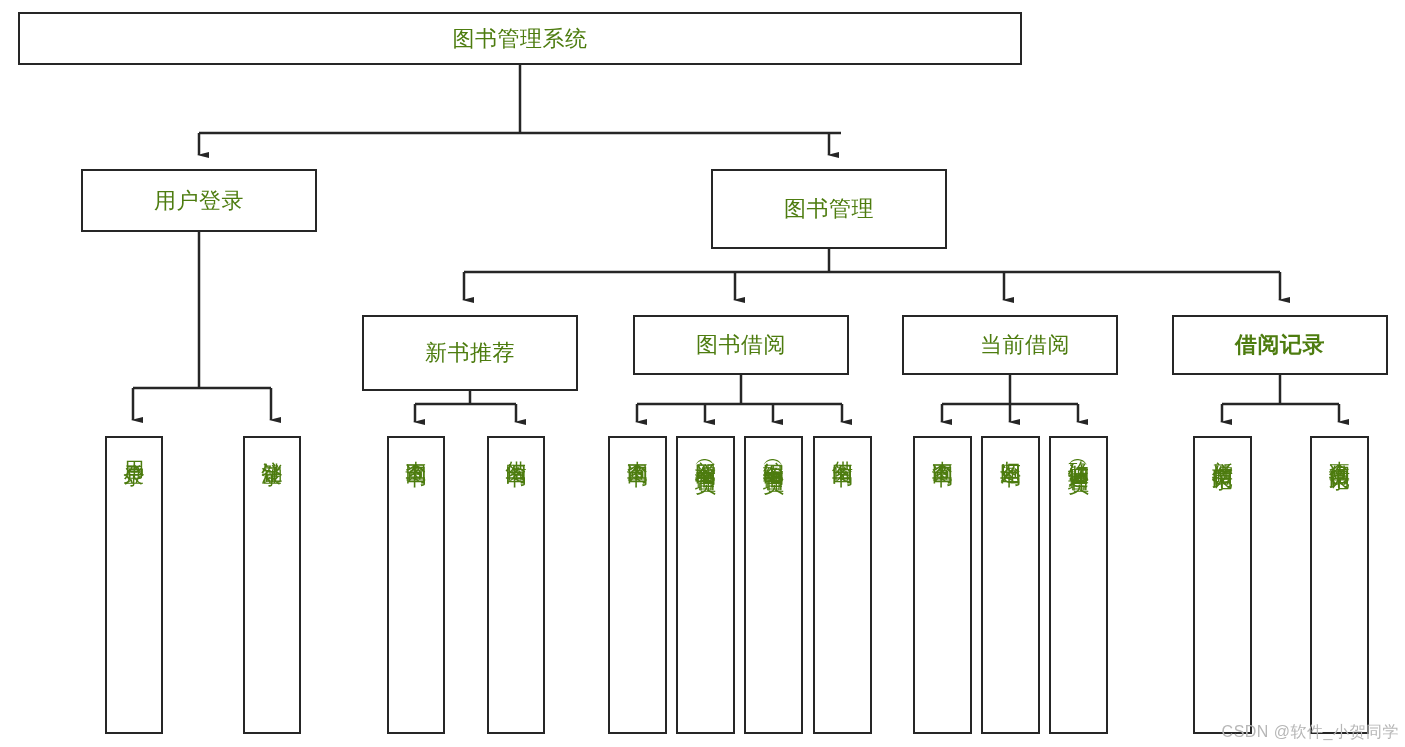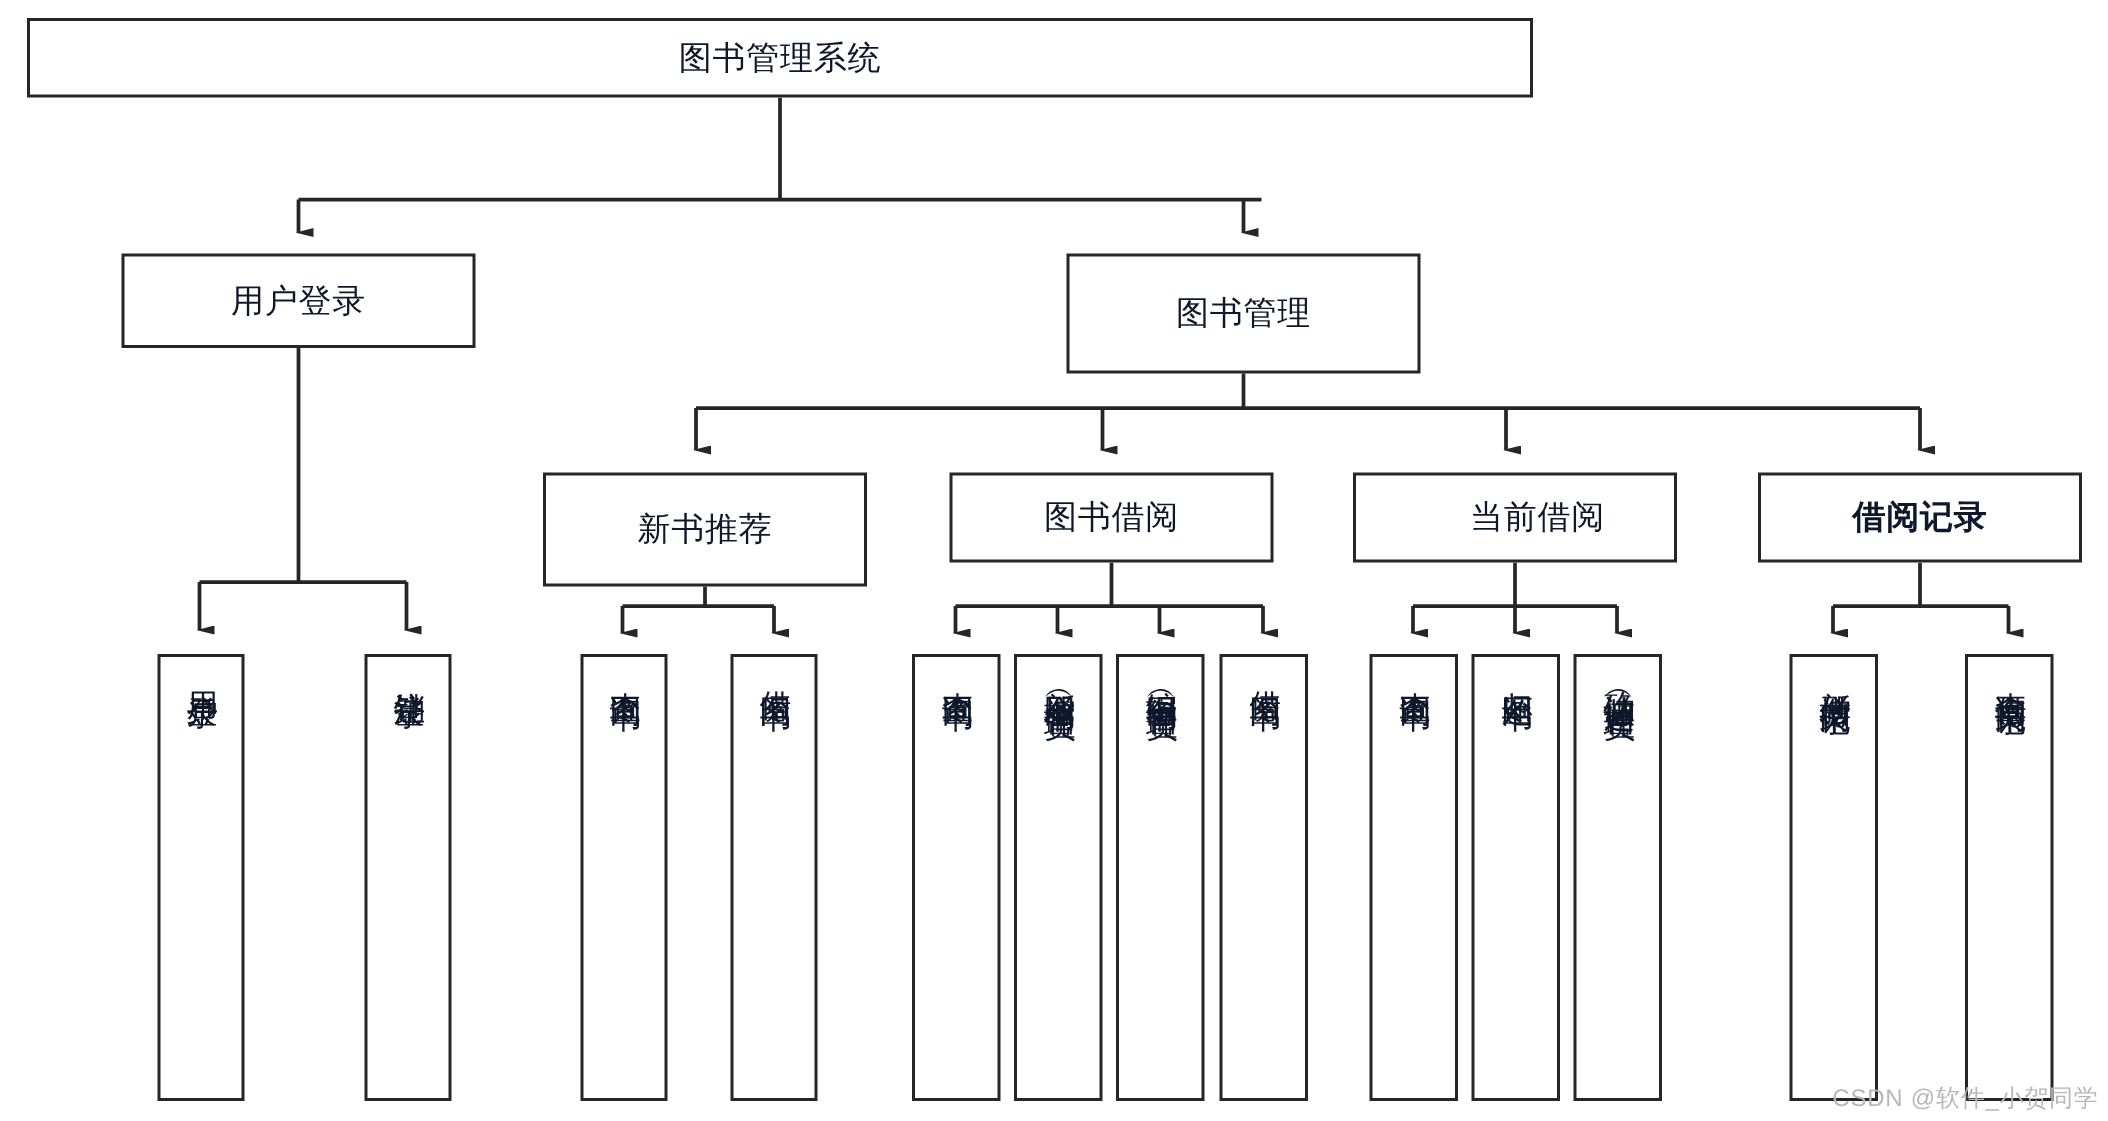"图书管理系统" .node .lbl { color: #0f172a -> #4d7c0f }
